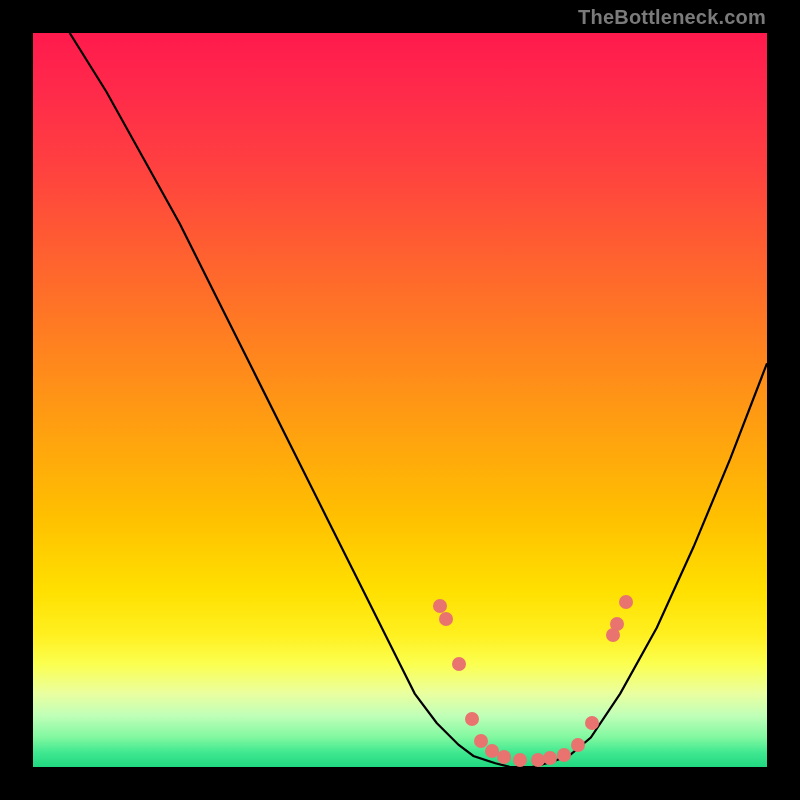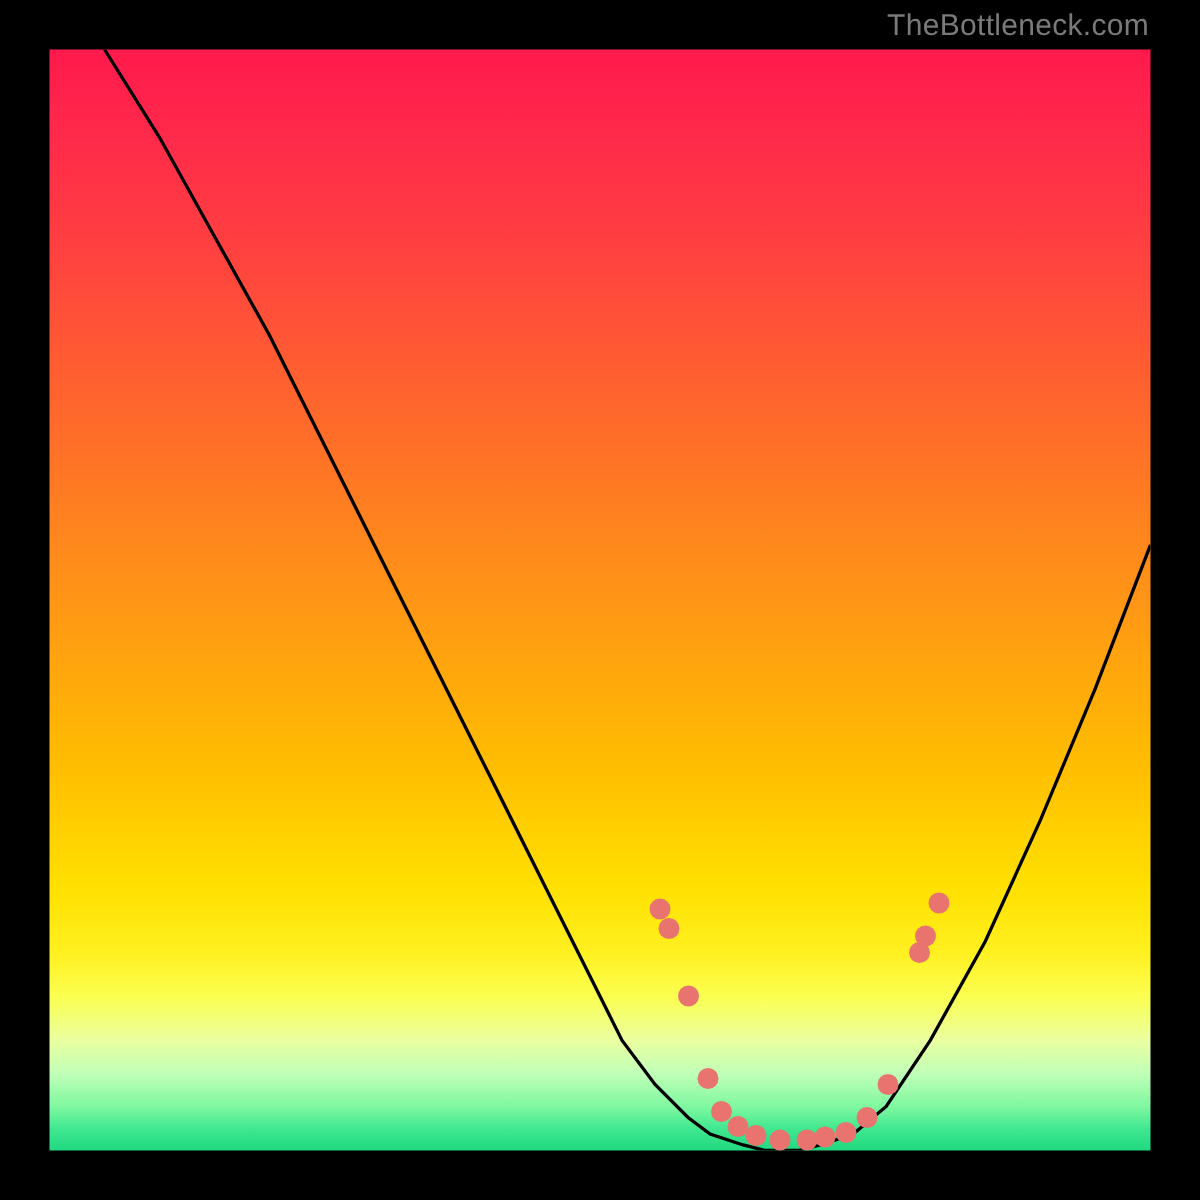"TheBottleneck.com" .attribution { font-weight: 400 -> 700 }
